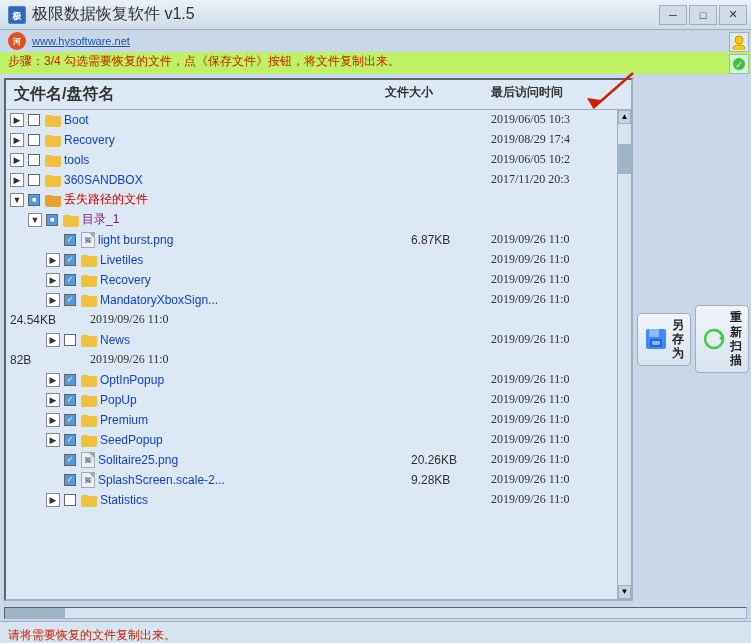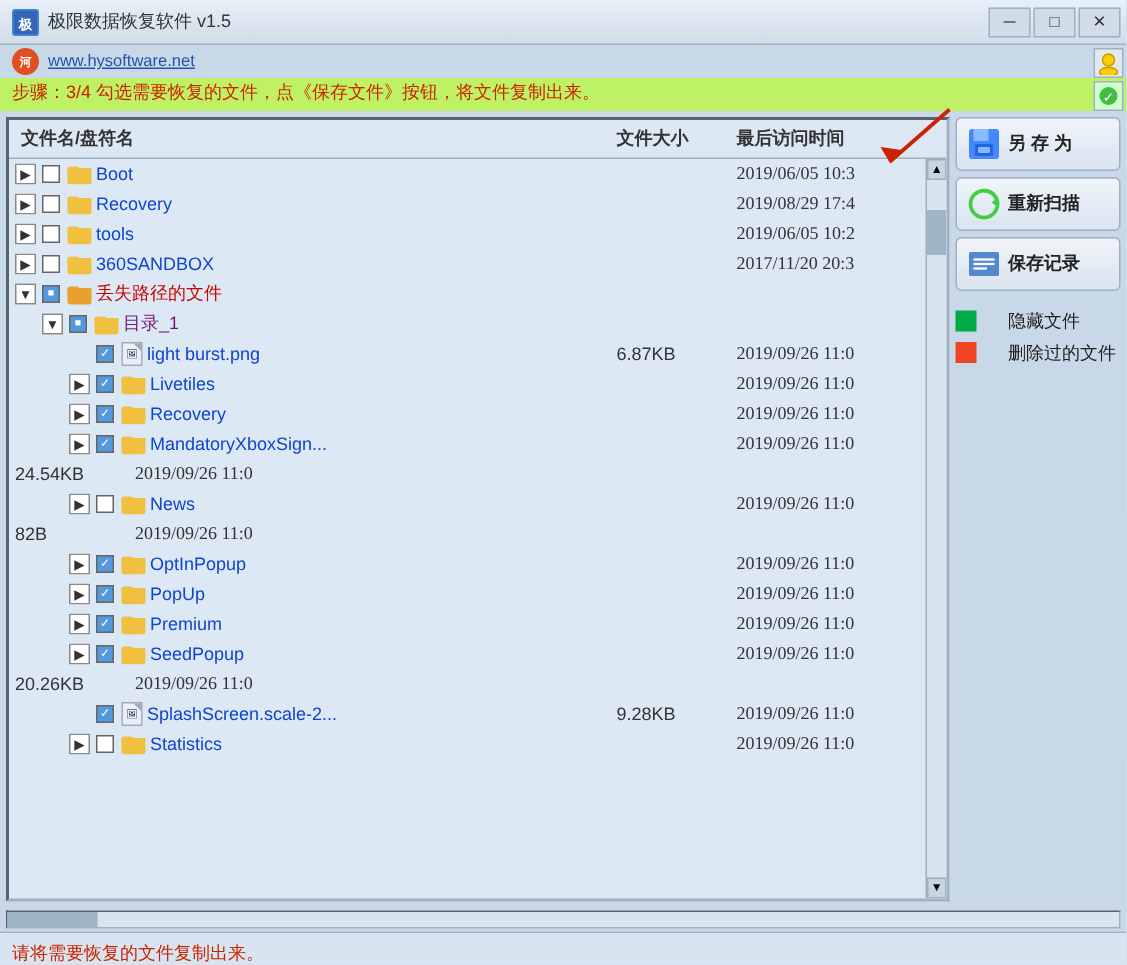"极限数据恢复软件 v1.5" .title-text { font-size: 12px -> 16px }
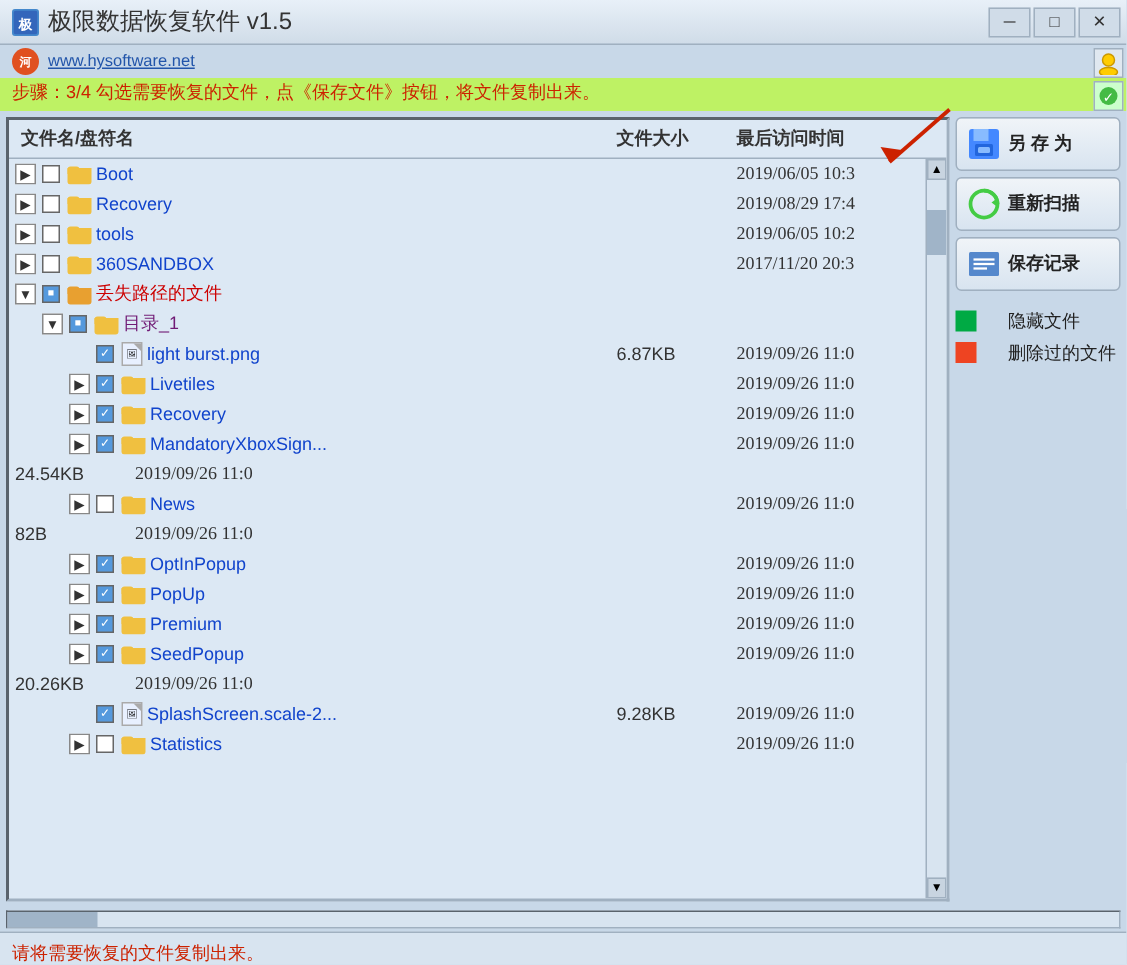"文件名/盘符名" .tree-header-name { font-size: 12px -> 16px }
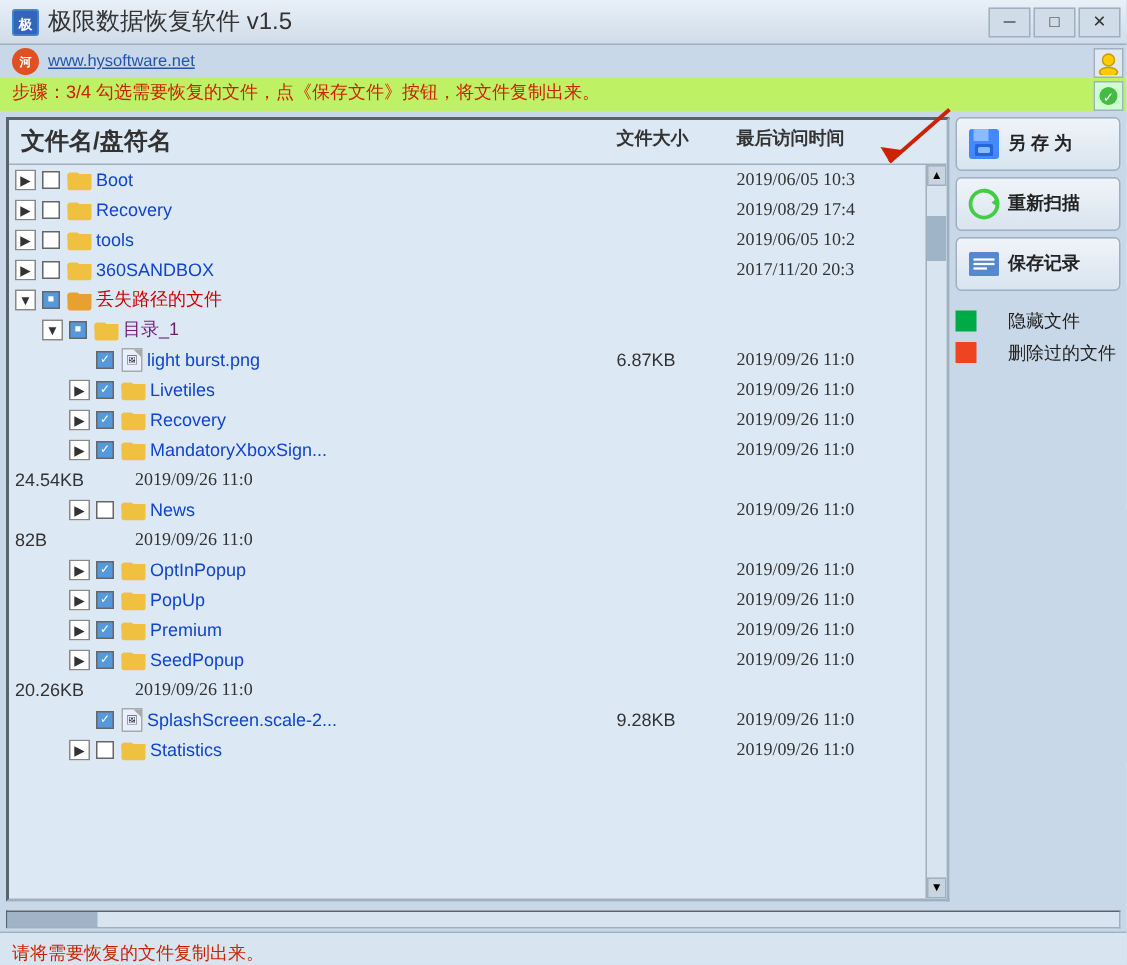"最后访问时间" .tree-header-date { margin-left: none -> 26px }
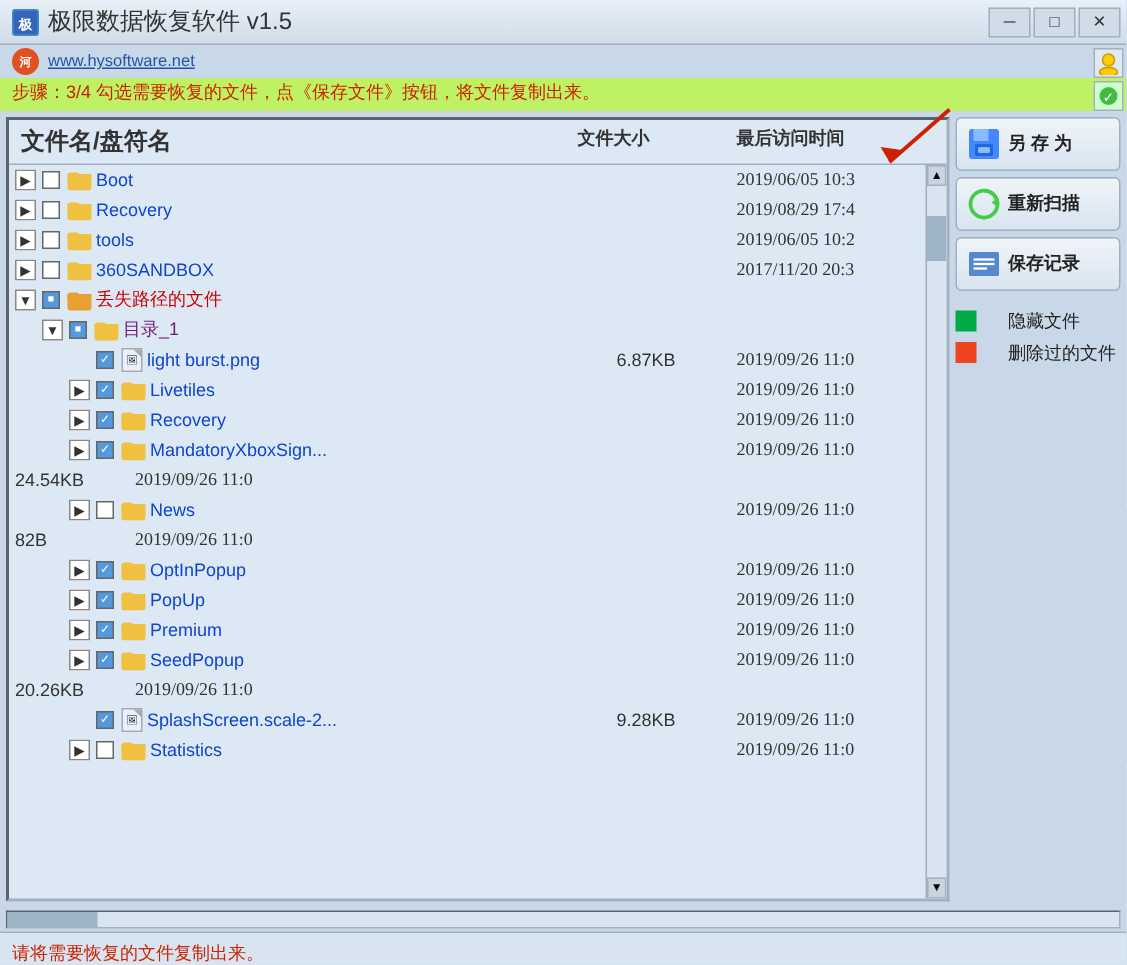"另 存 为" .right-panel { align-items: none -> center; flex-direction: column -> row }
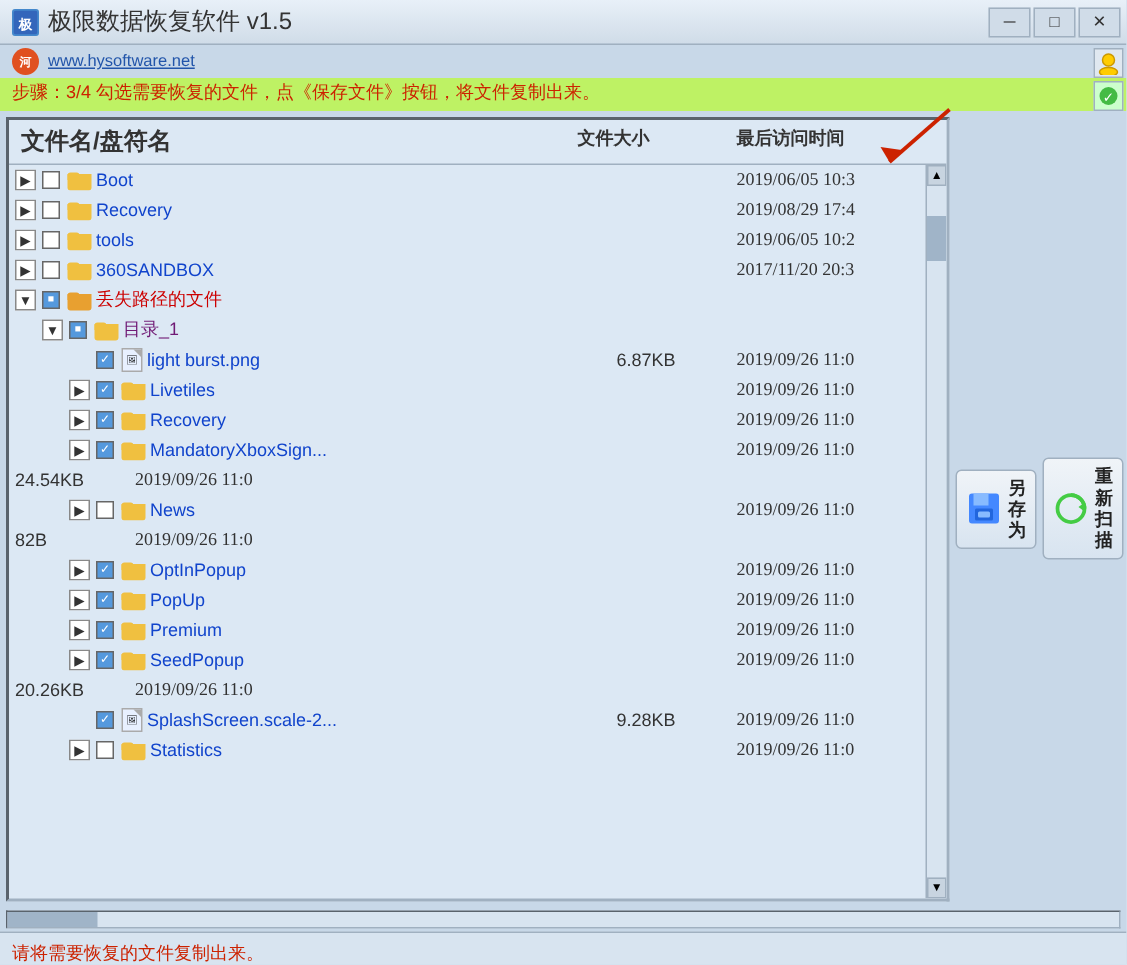"Solitaire25.png" div.tree-cell-name { html: none -> <div> <span></span> <span></span> <span></span> <span></span> <span>🖼</span> <span>Solitaire25.png</span> </div> }
